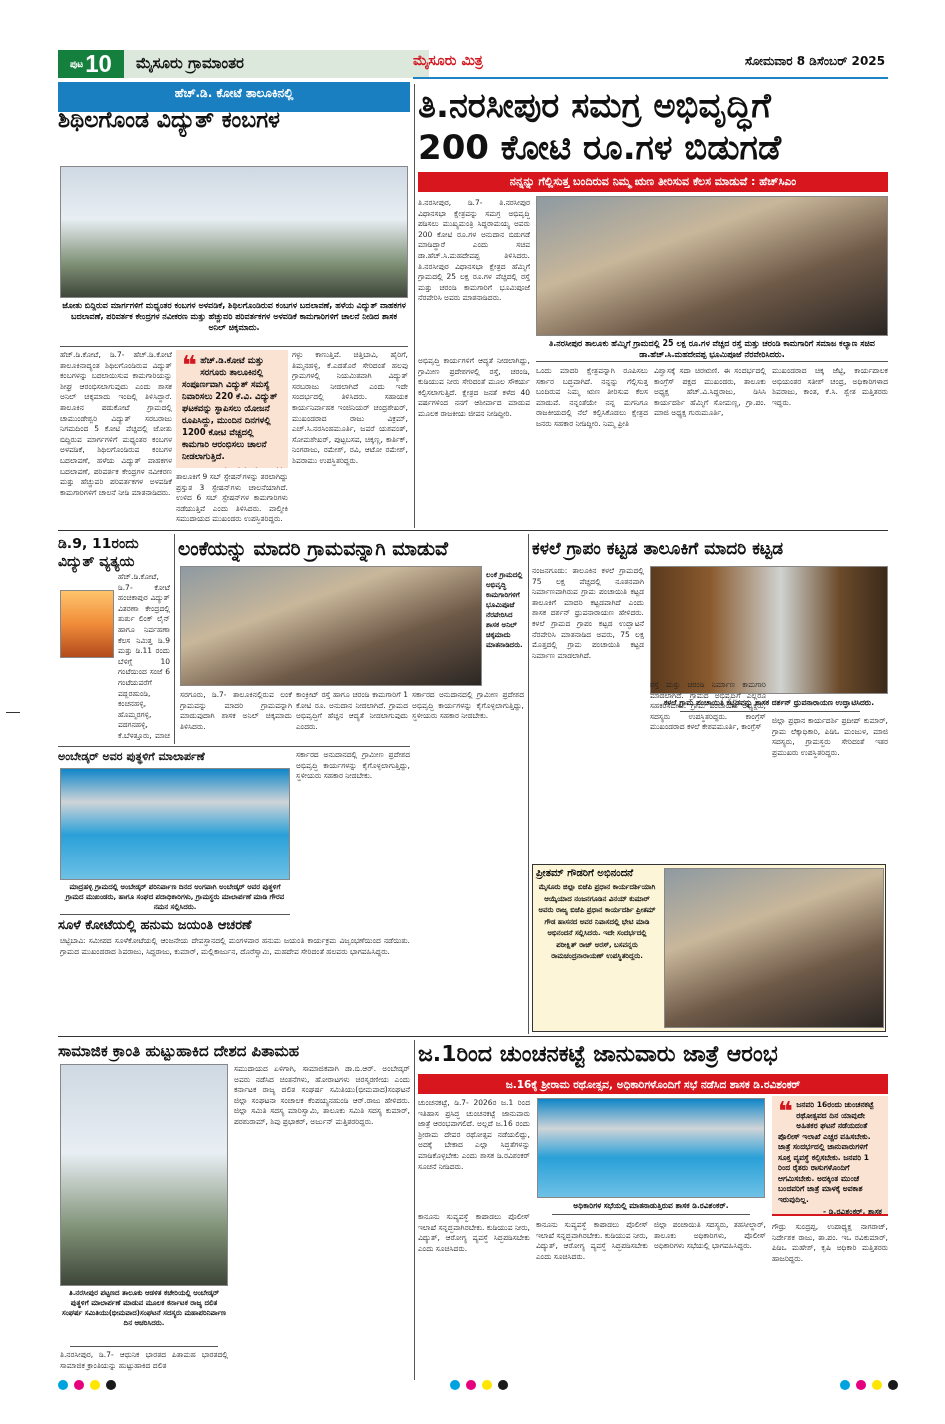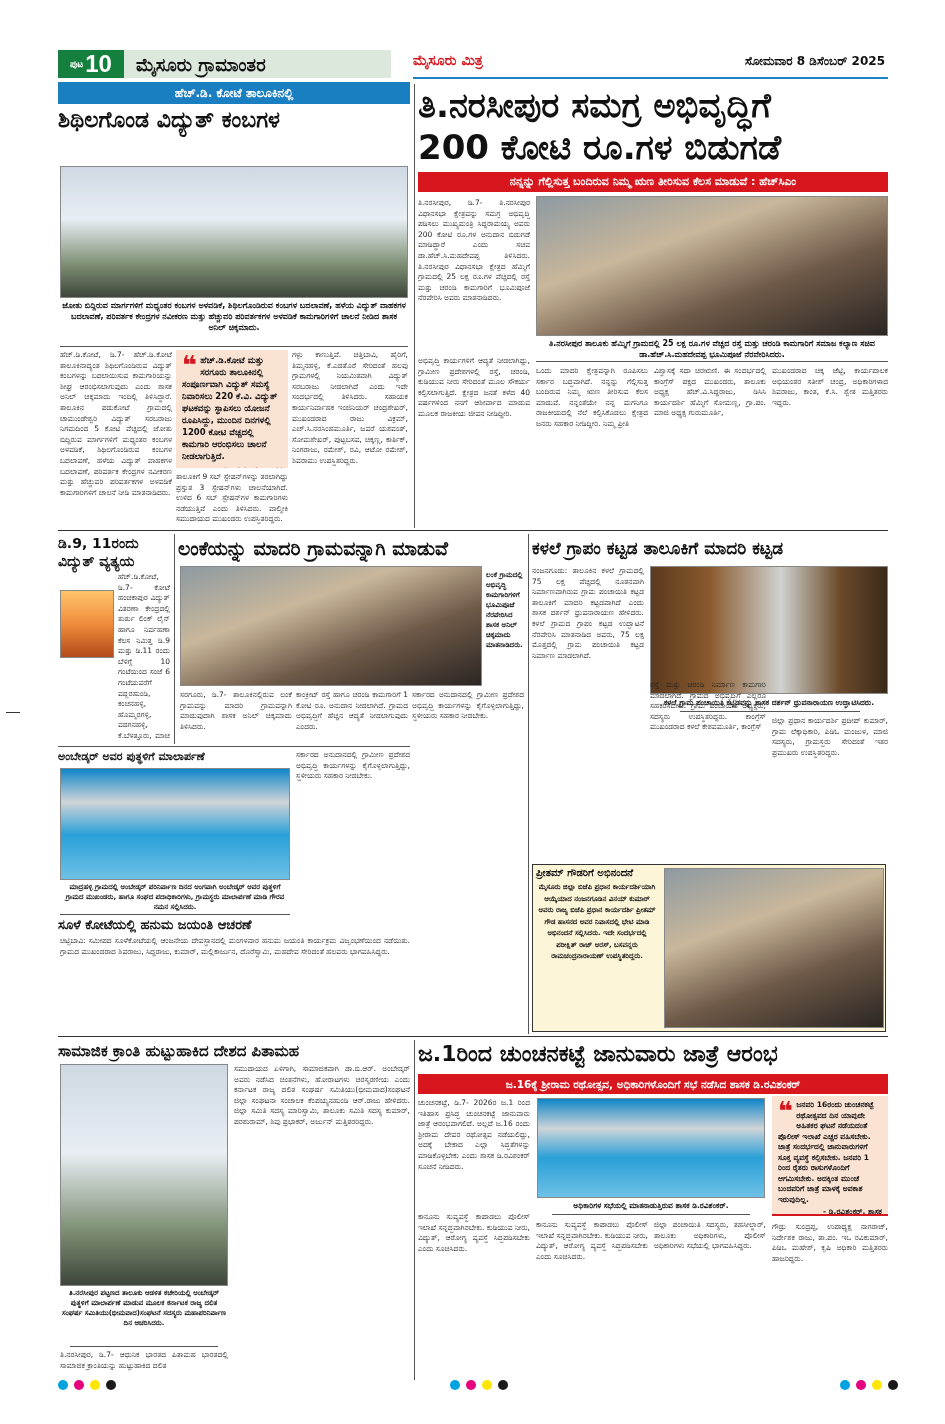"ಮೈಸೂರು ಗ್ರಾಮಾಂತರ" .section { font-size: 18px -> 15px; width: 267px -> 305px }
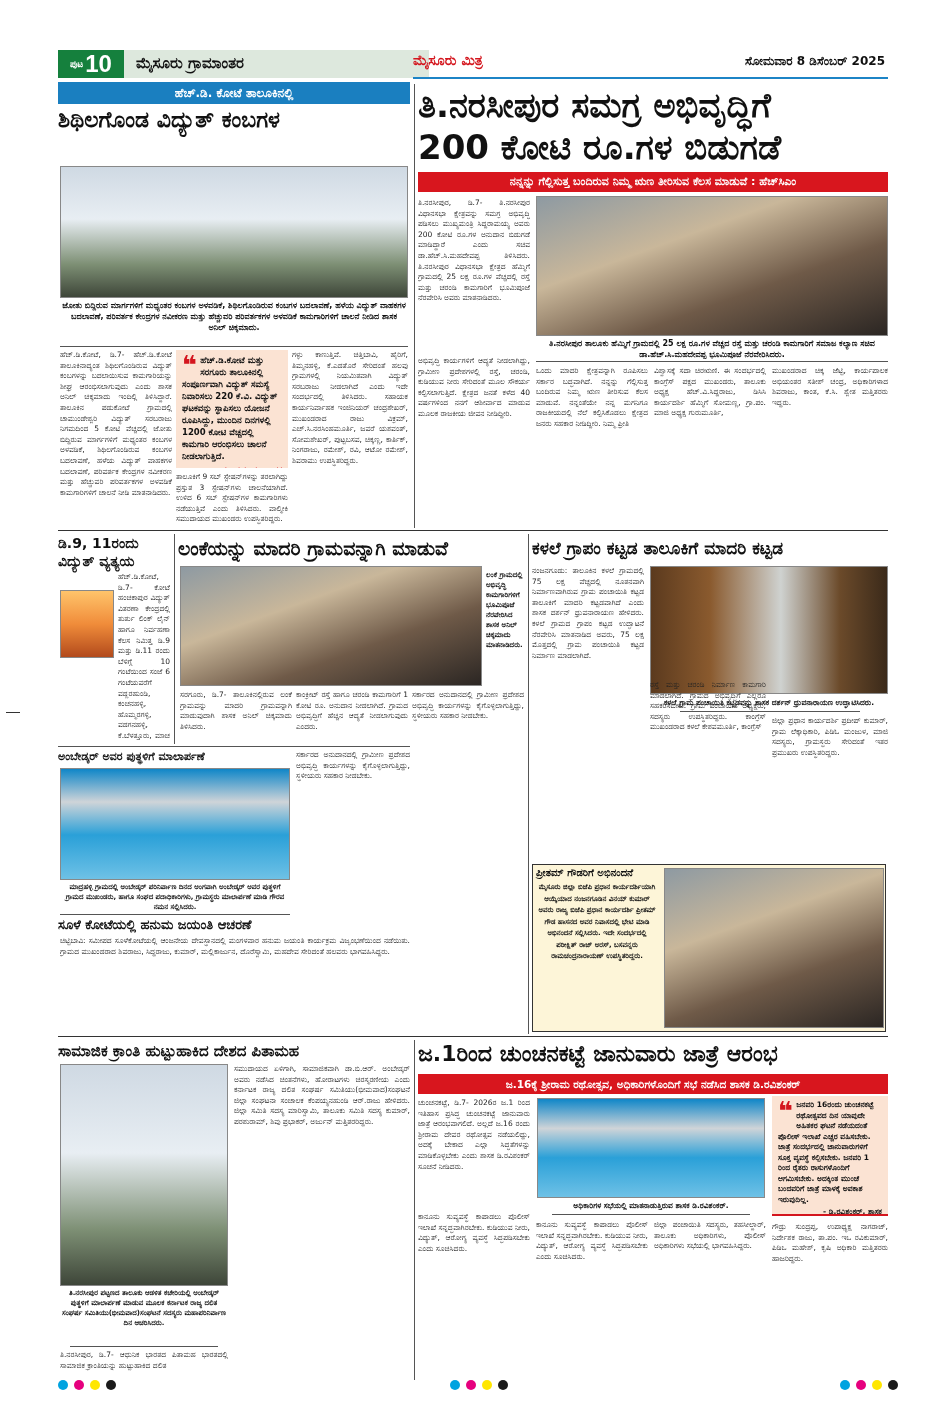"ಹೆಚ್.ಡಿ. ಕೋಟೆ ತಾಲೂಕಿನಲ್ಲಿ" .kicker { height: 22px -> 30px }
